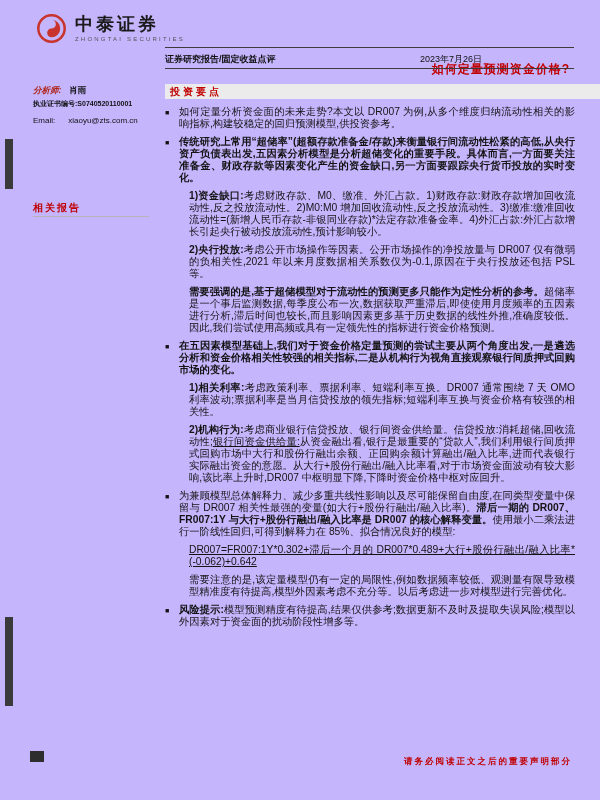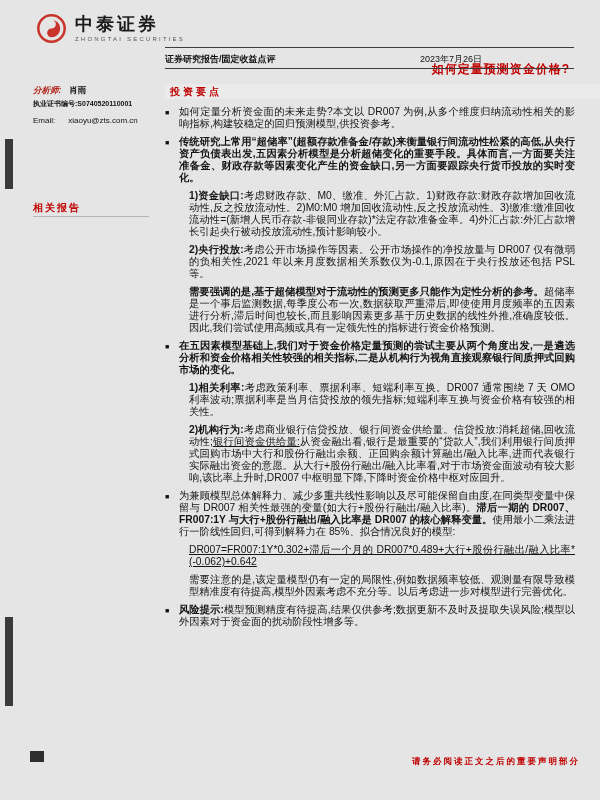"中泰证券" .page { background: #e5e5e5 -> #c4b5fd }
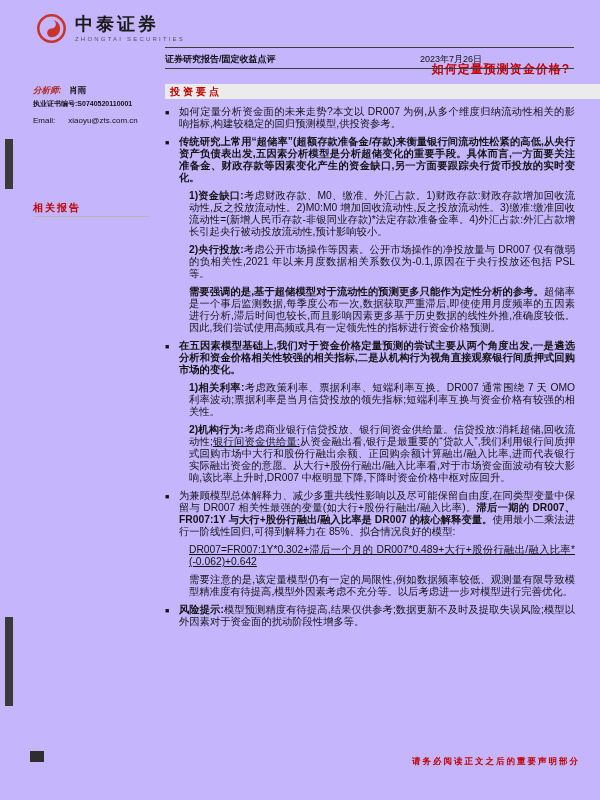"请务必阅读正文之后的重要声明部分" .disclaimer { right: 20px -> 28px }
